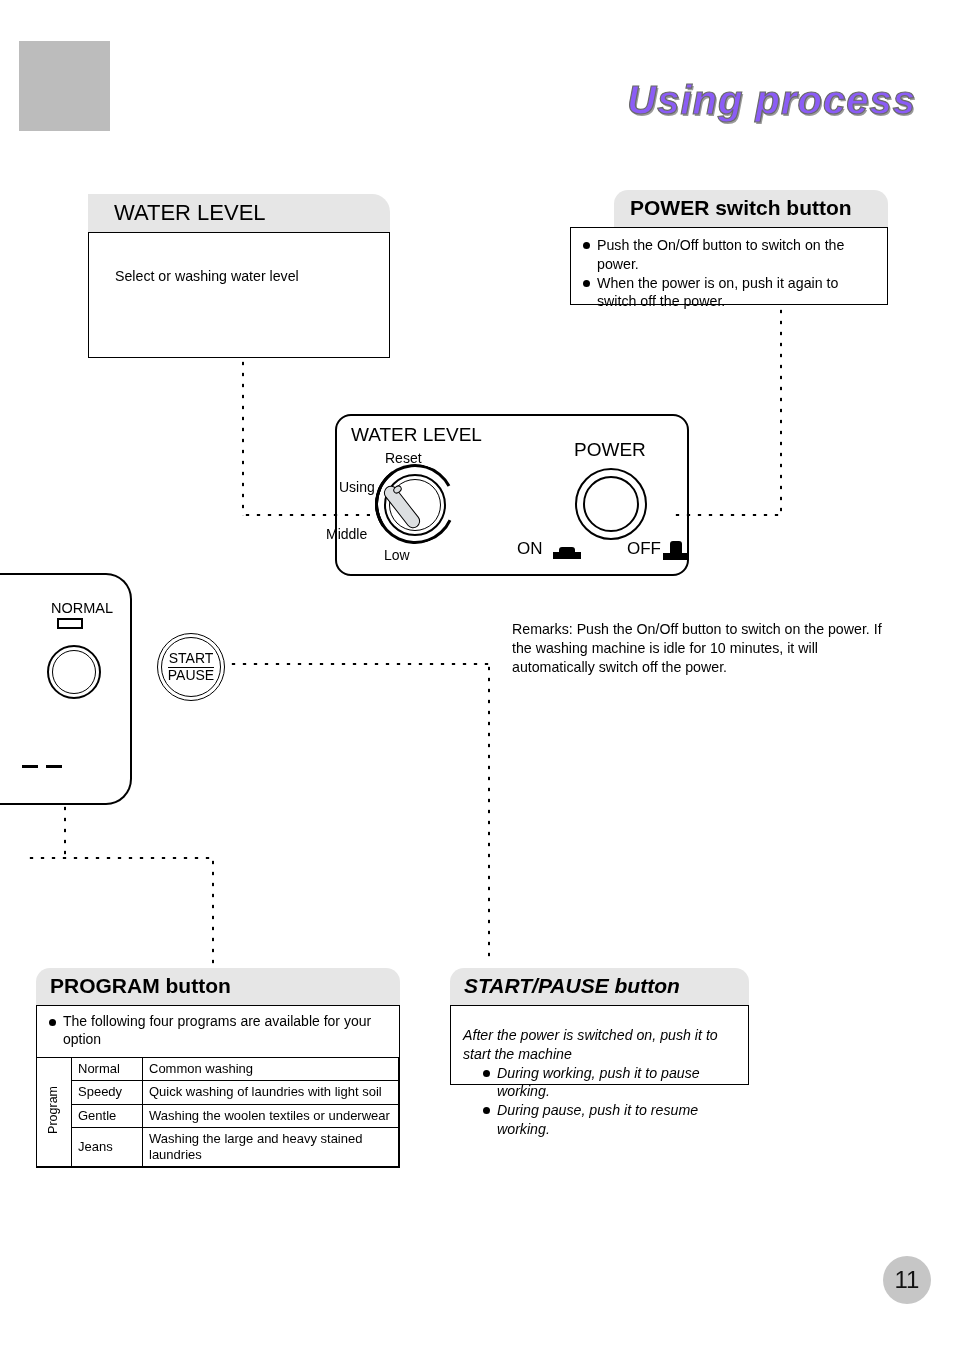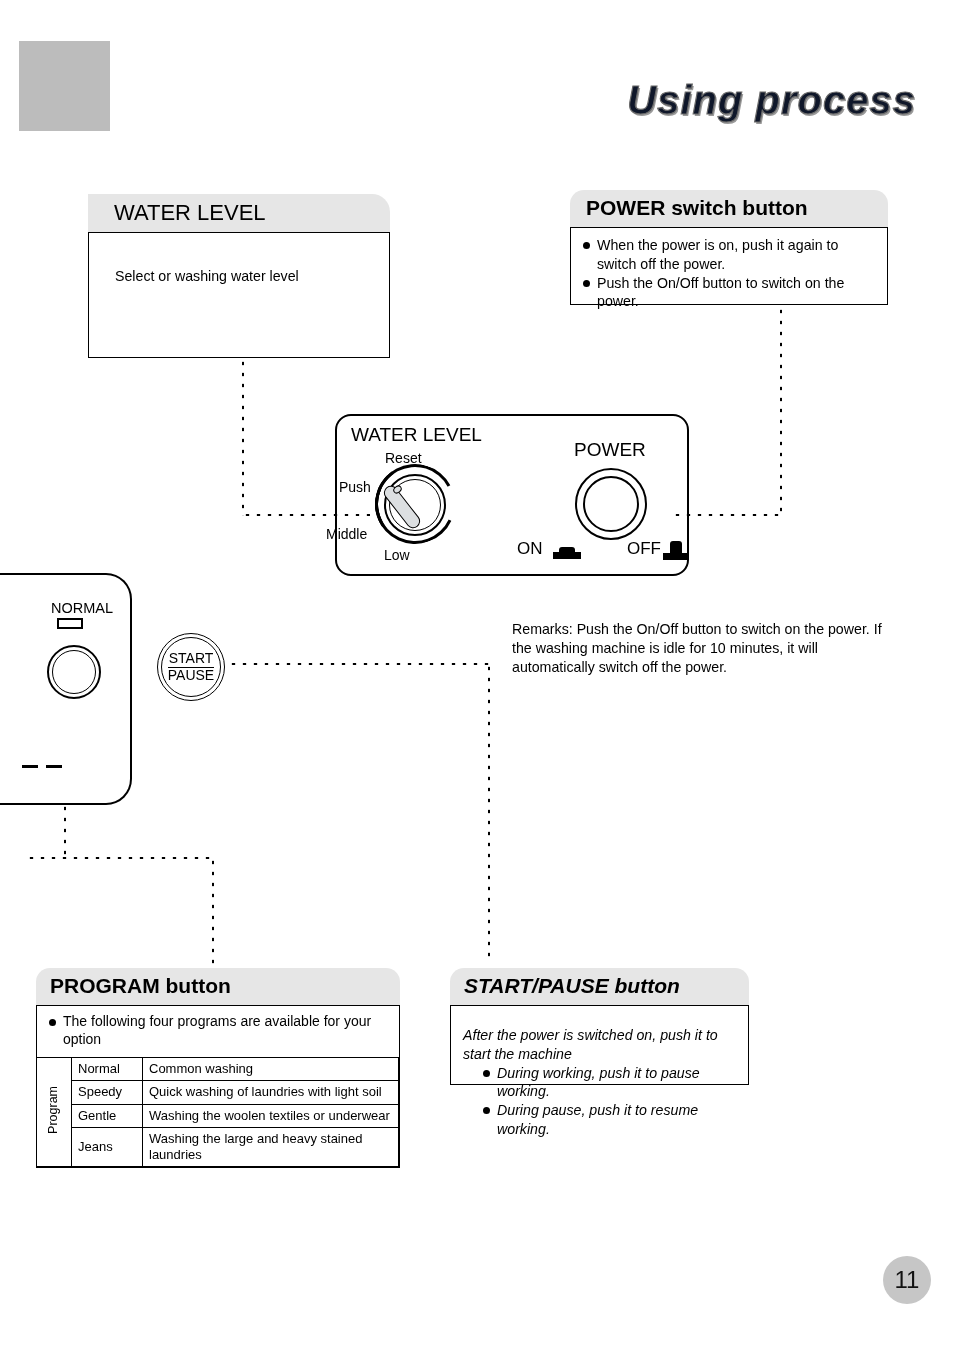"Using process" .page-title { color: #0f172a -> #8b5cf6 }
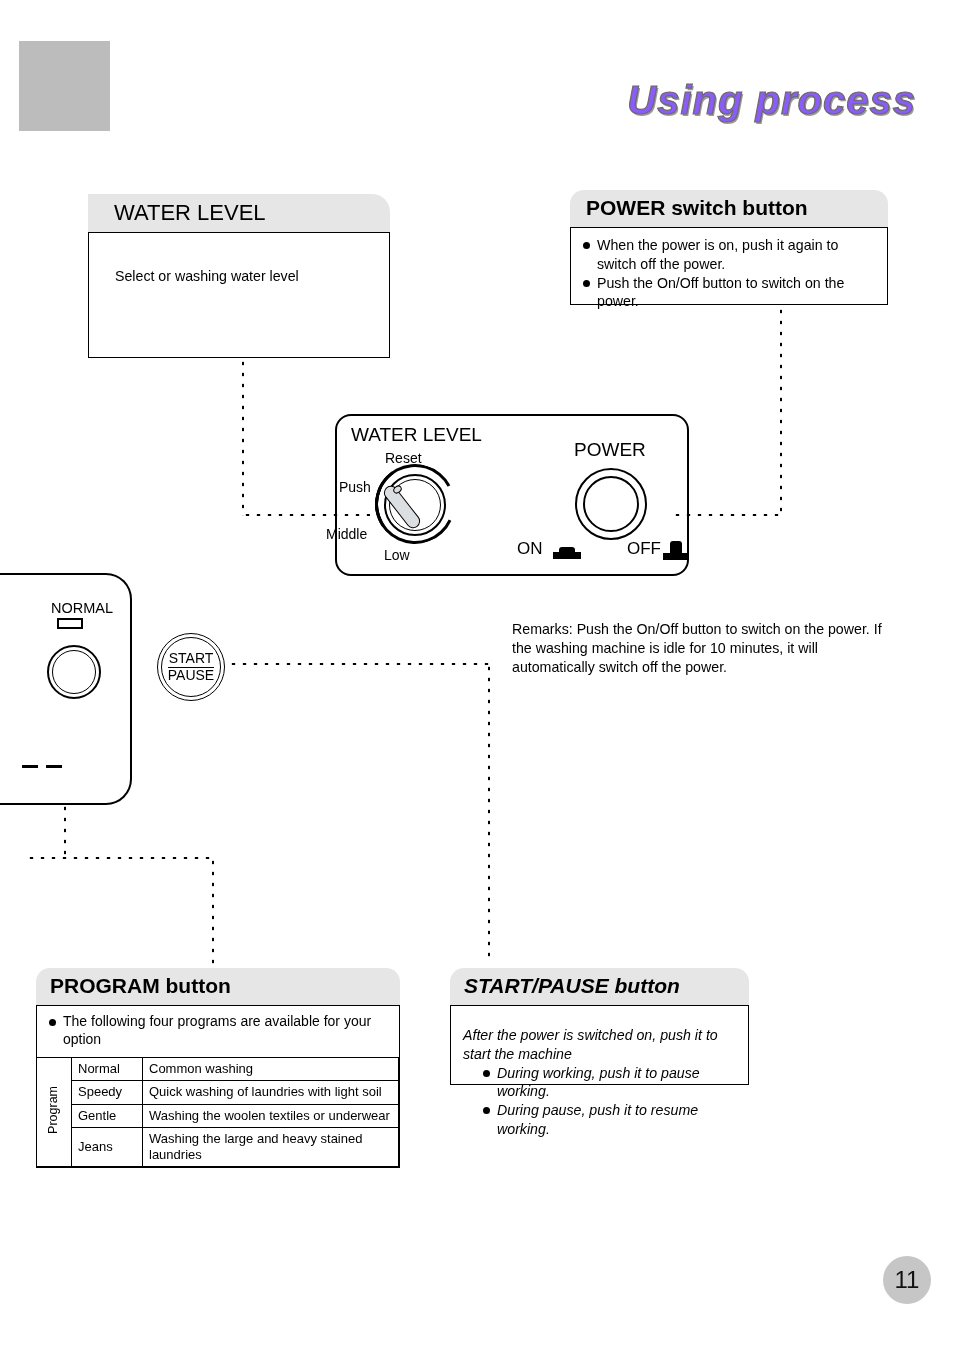"POWER switch button" #pw-callout .cap { margin-left: none -> 44px }
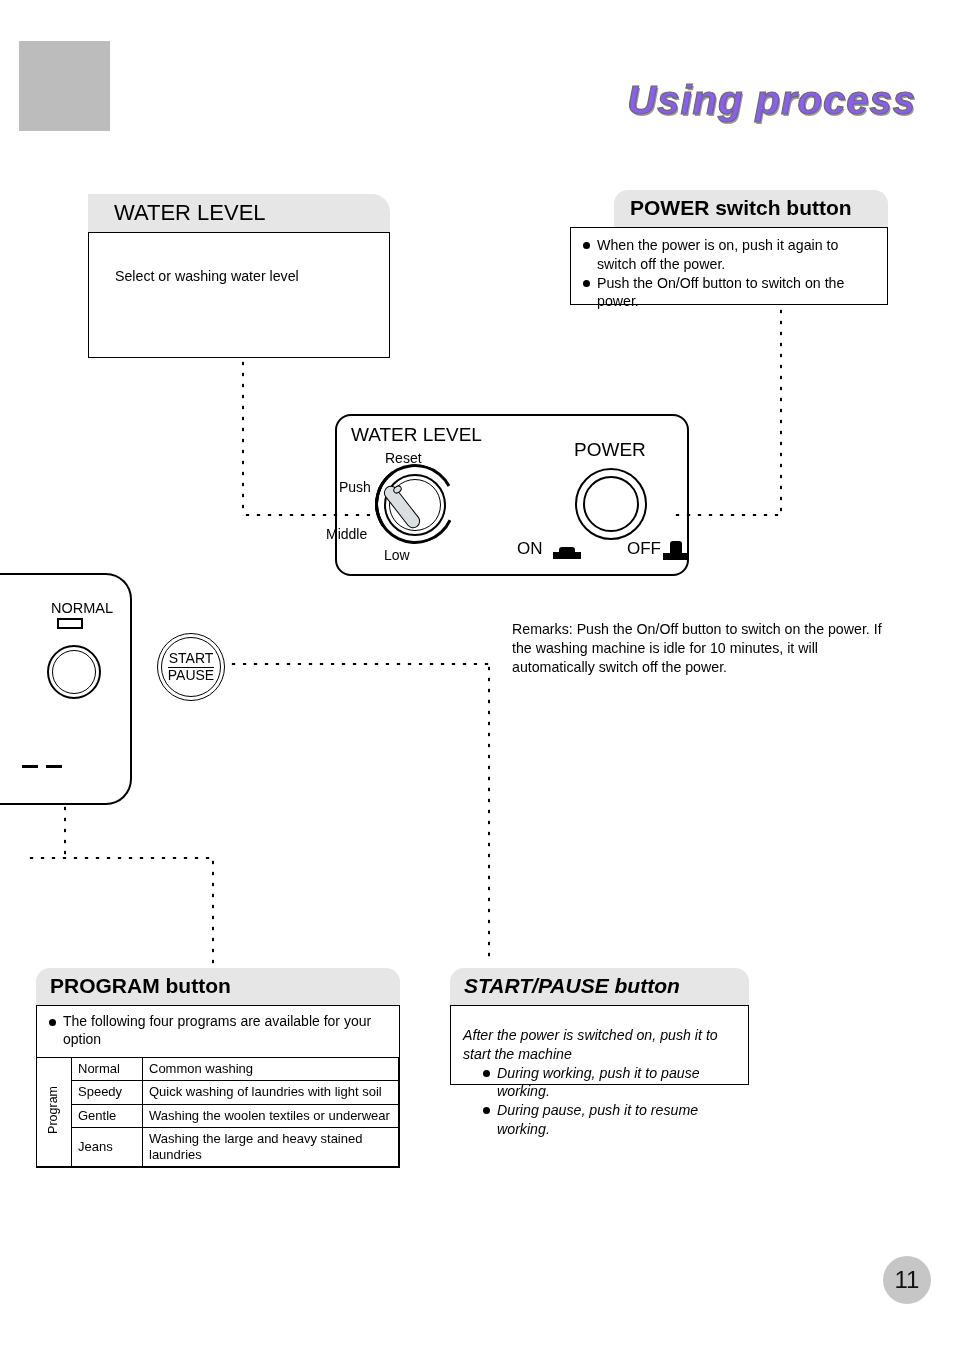"When the power is on," p.bul { order: before "Push the On/Off button to" -> after "Push the On/Off button to" }
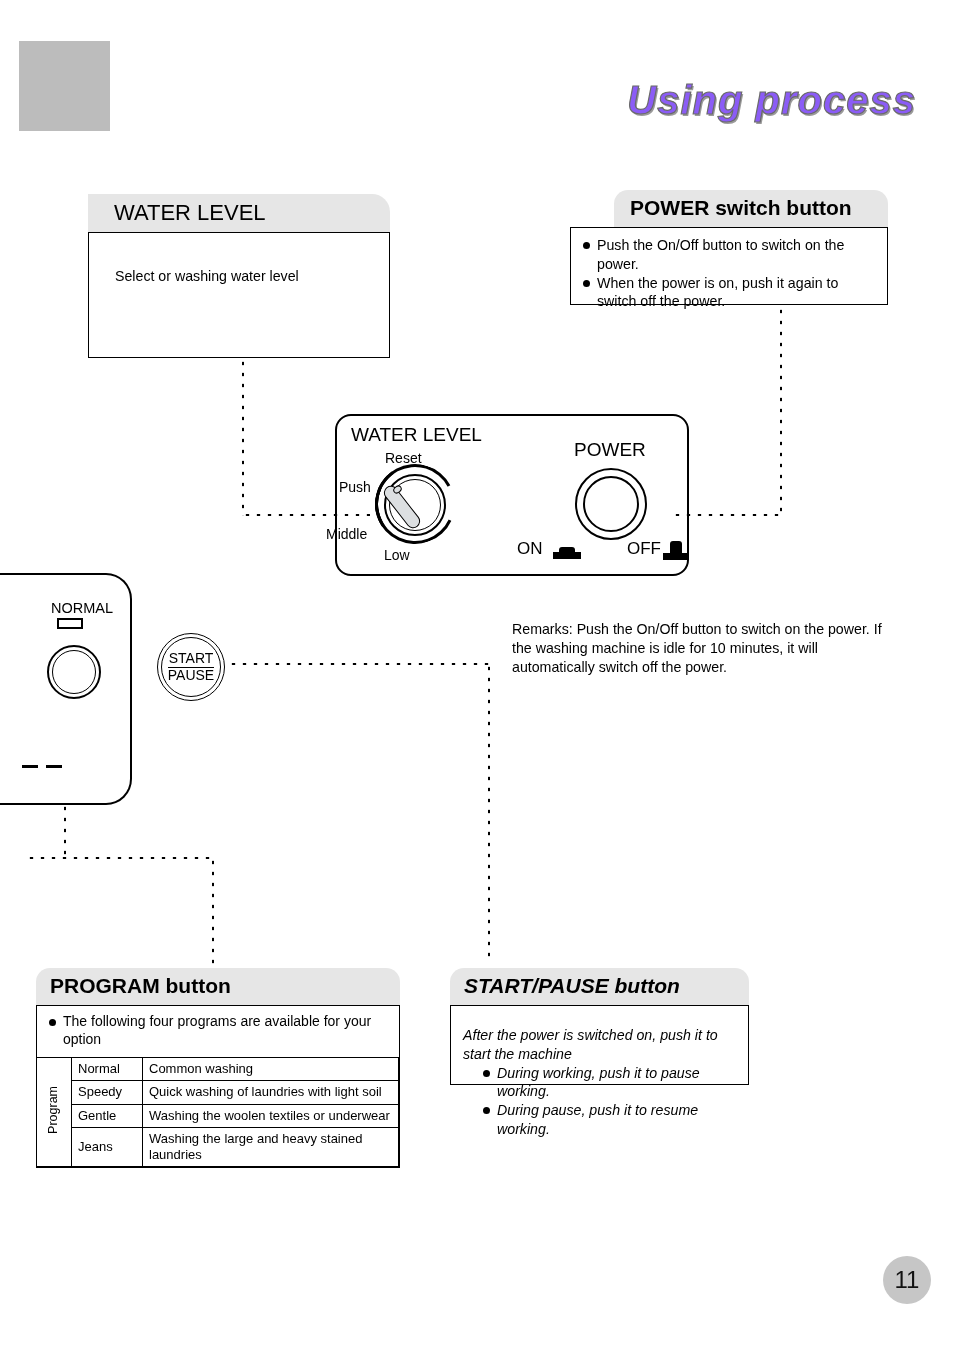"Push" div.scale-txt { text: Push -> Using }
